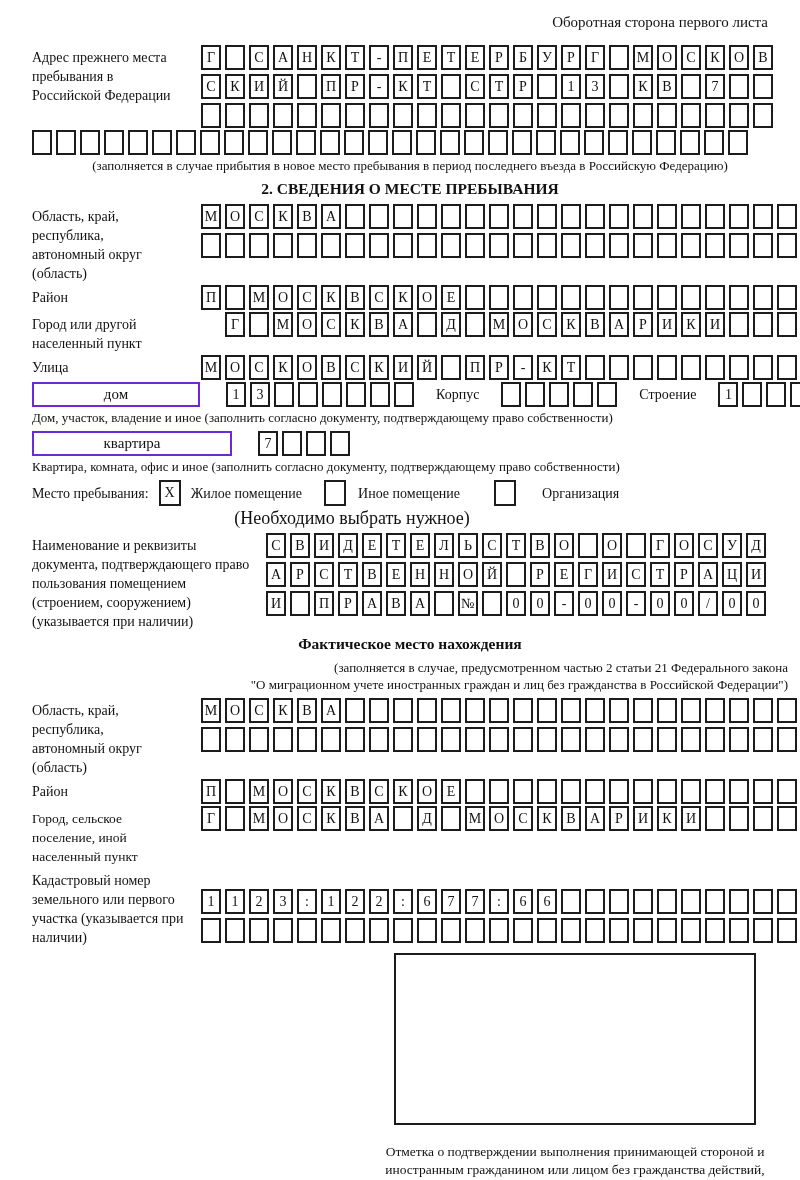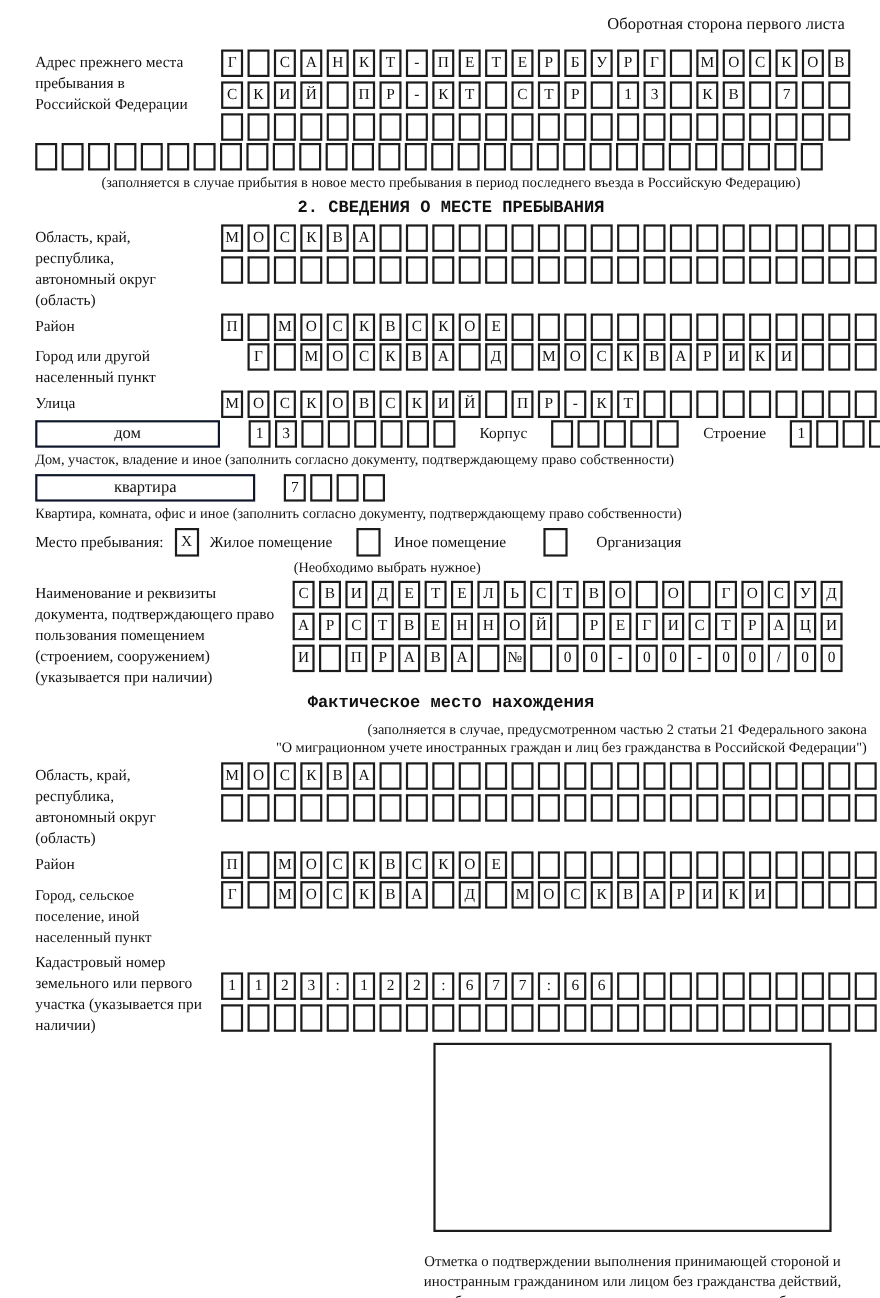"2. СВЕДЕНИЯ О МЕСТЕ ПРЕБЫВАНИЯ" .sec-title { font-family: Liberation Mono, monospace -> none }
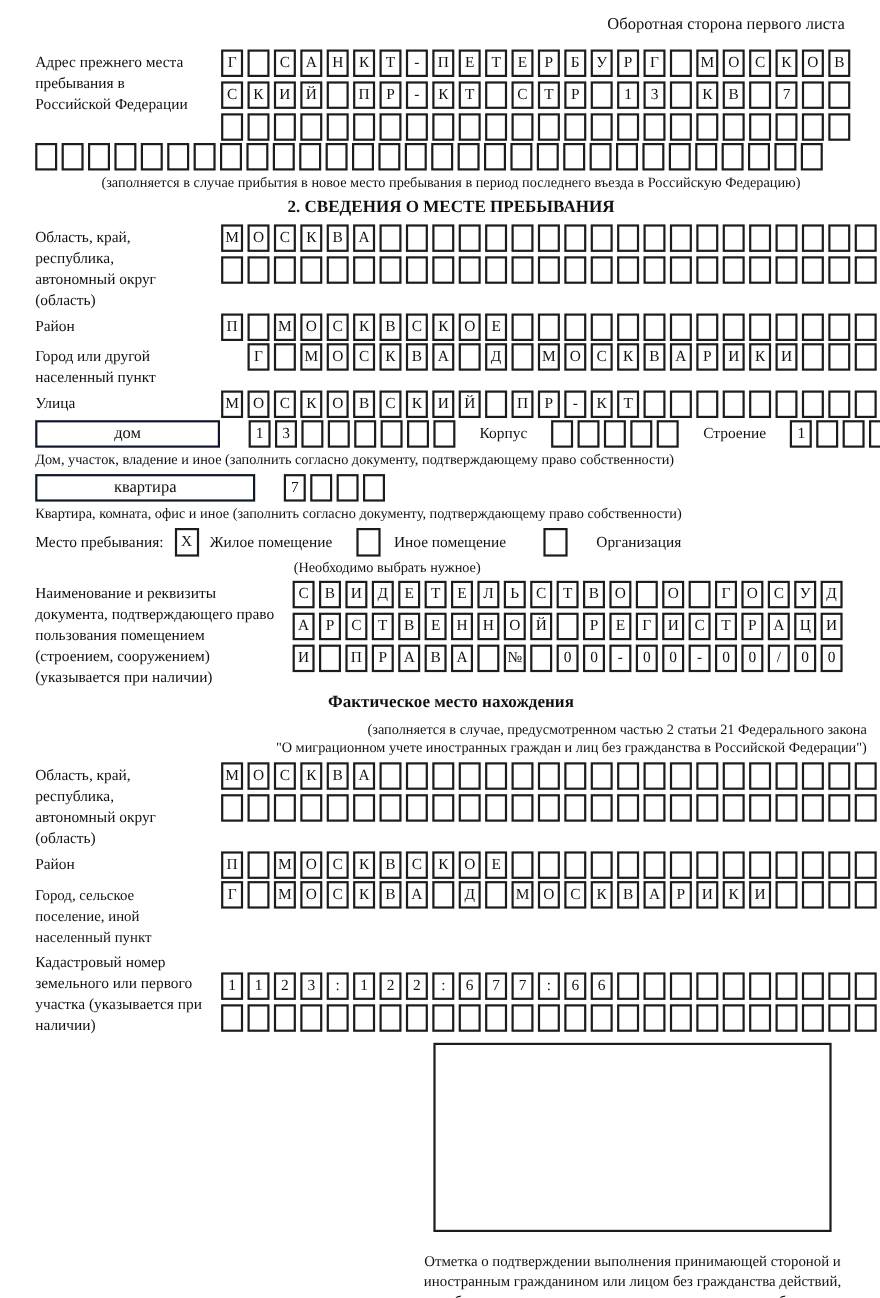"дом" .widebox { border: 2px solid #0f172a -> 2px solid #6d28d9 }
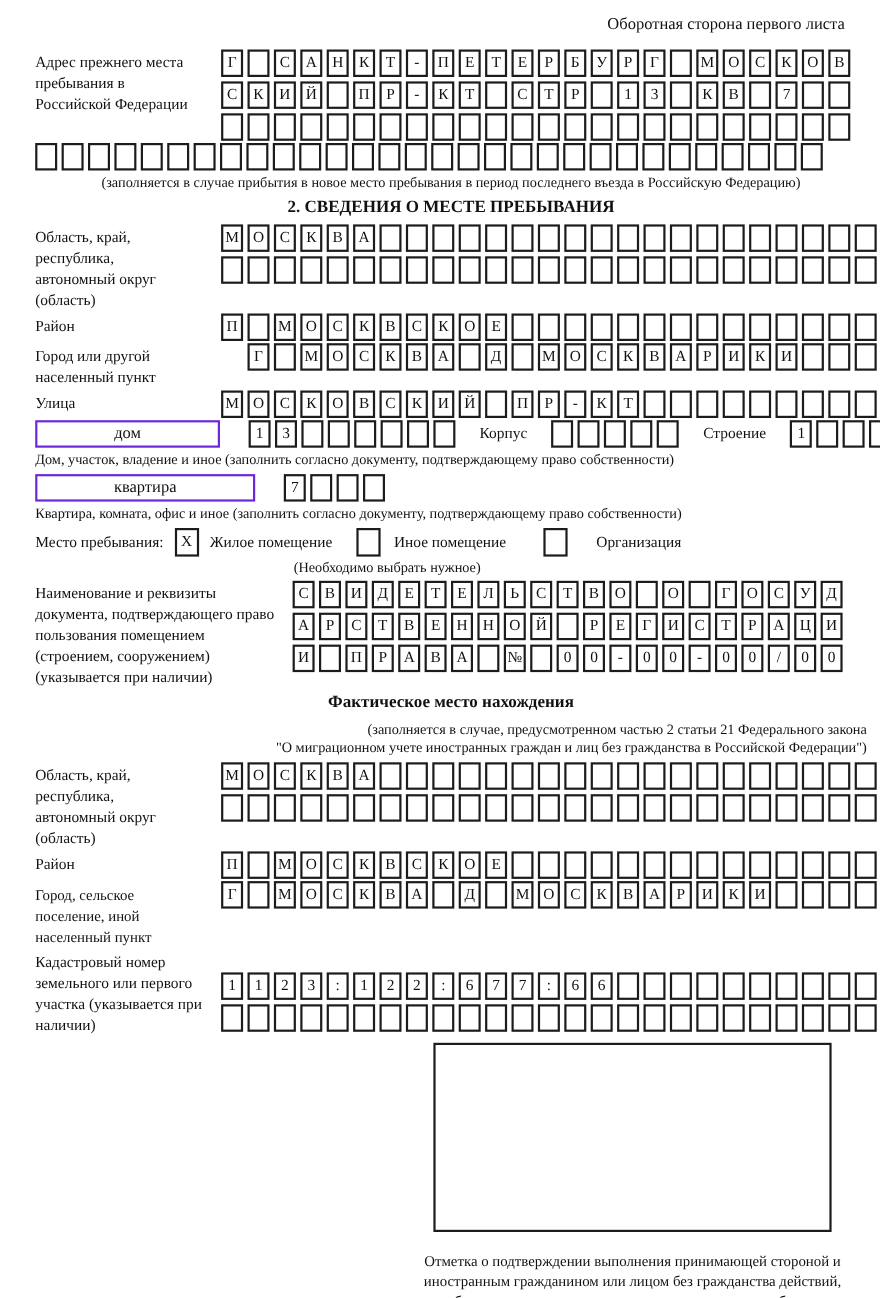"(Необходимо выбрать нужное)" .center-note { font-size: 13px -> 18px }
